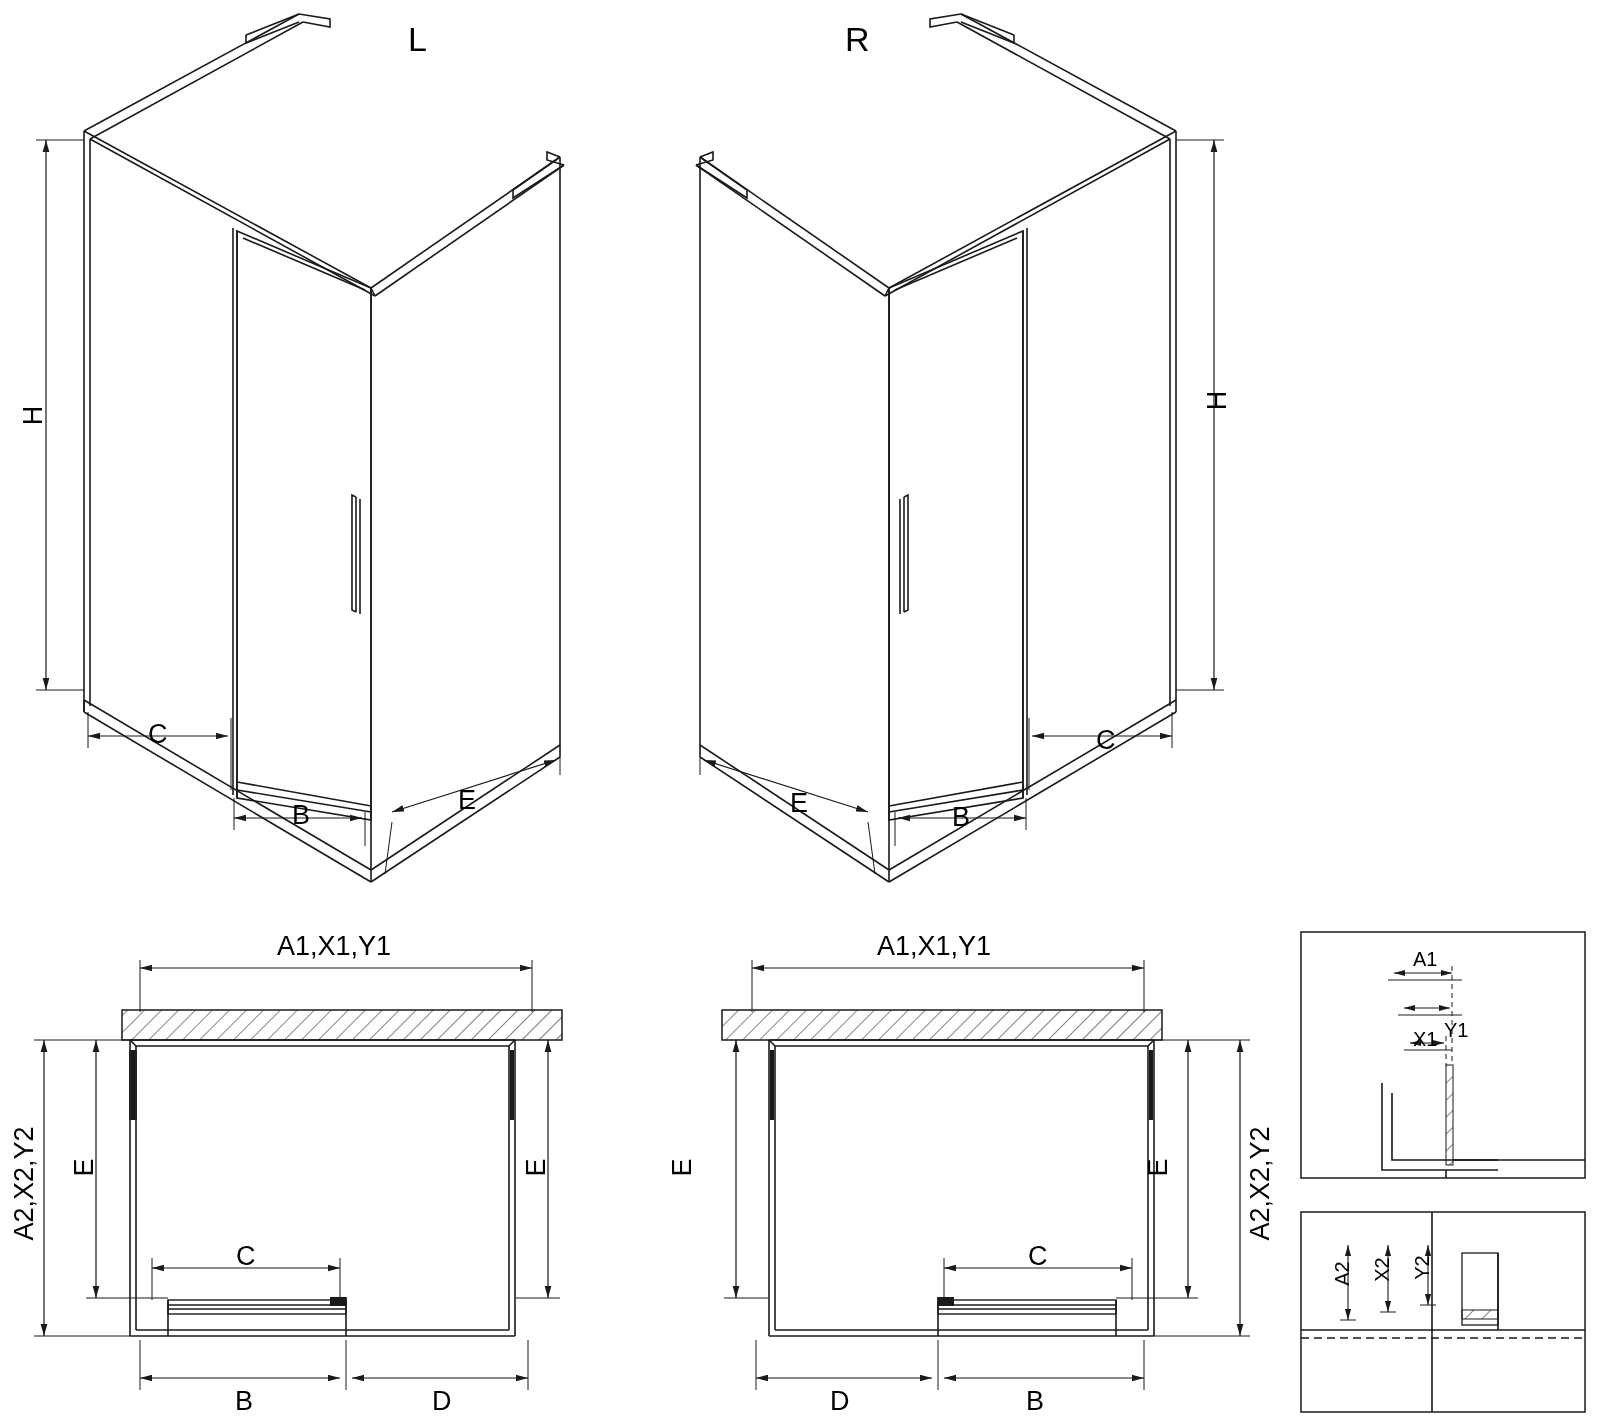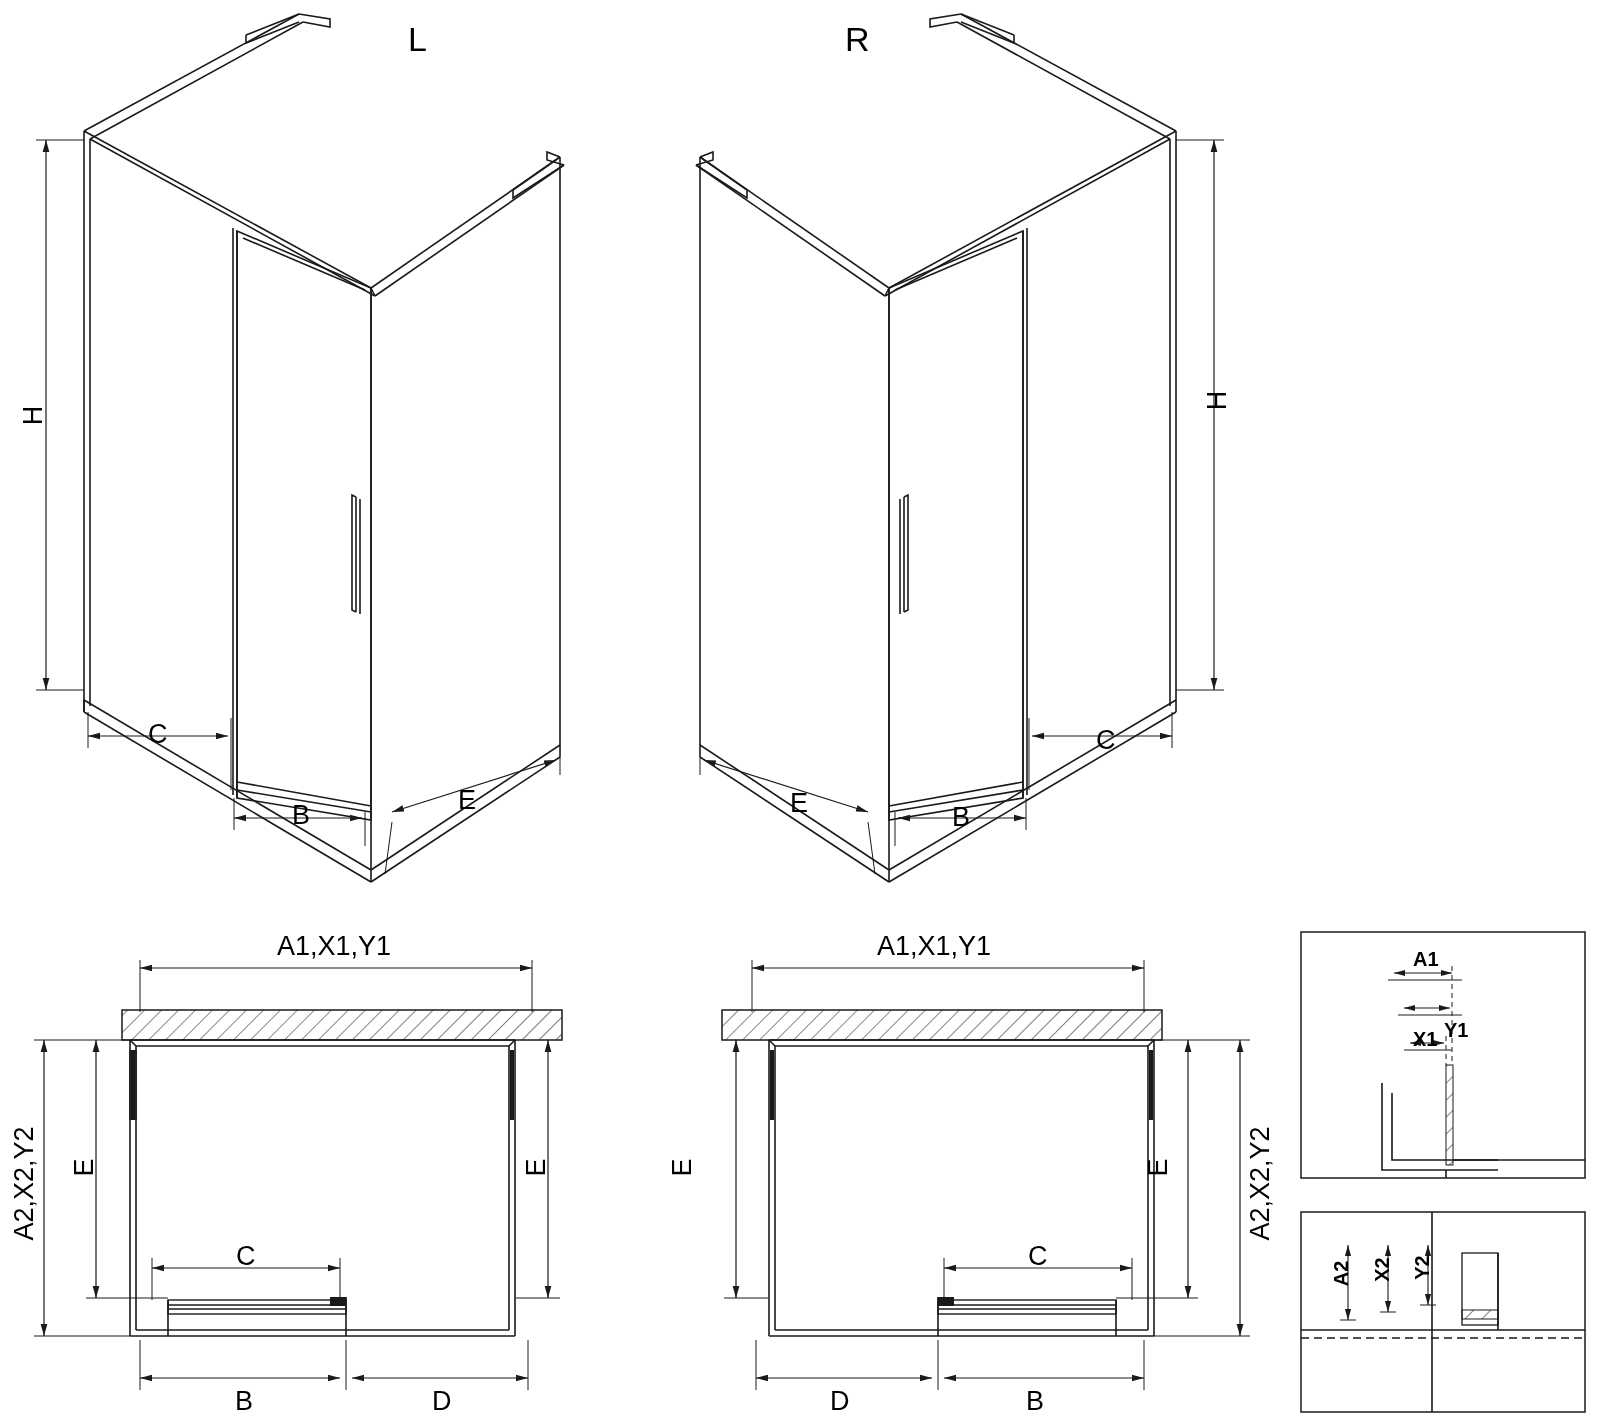"A1" .lbl.small { font-weight: bold -> none }
